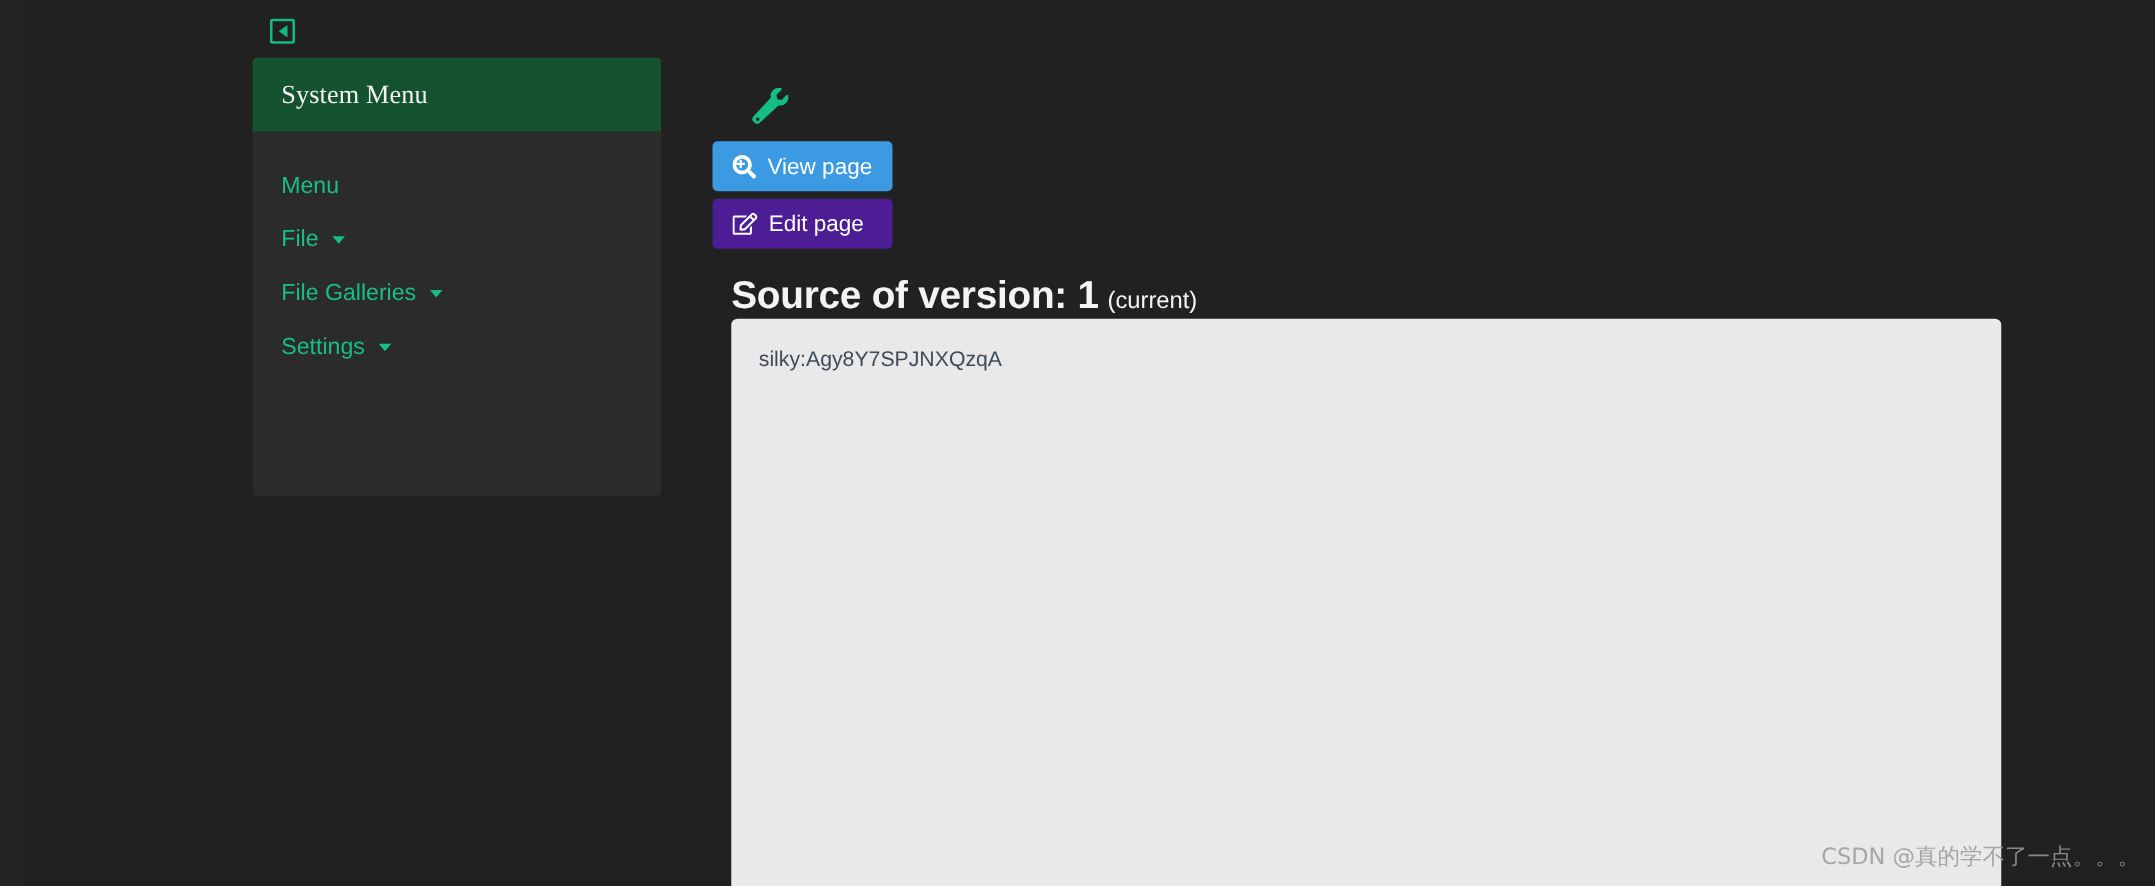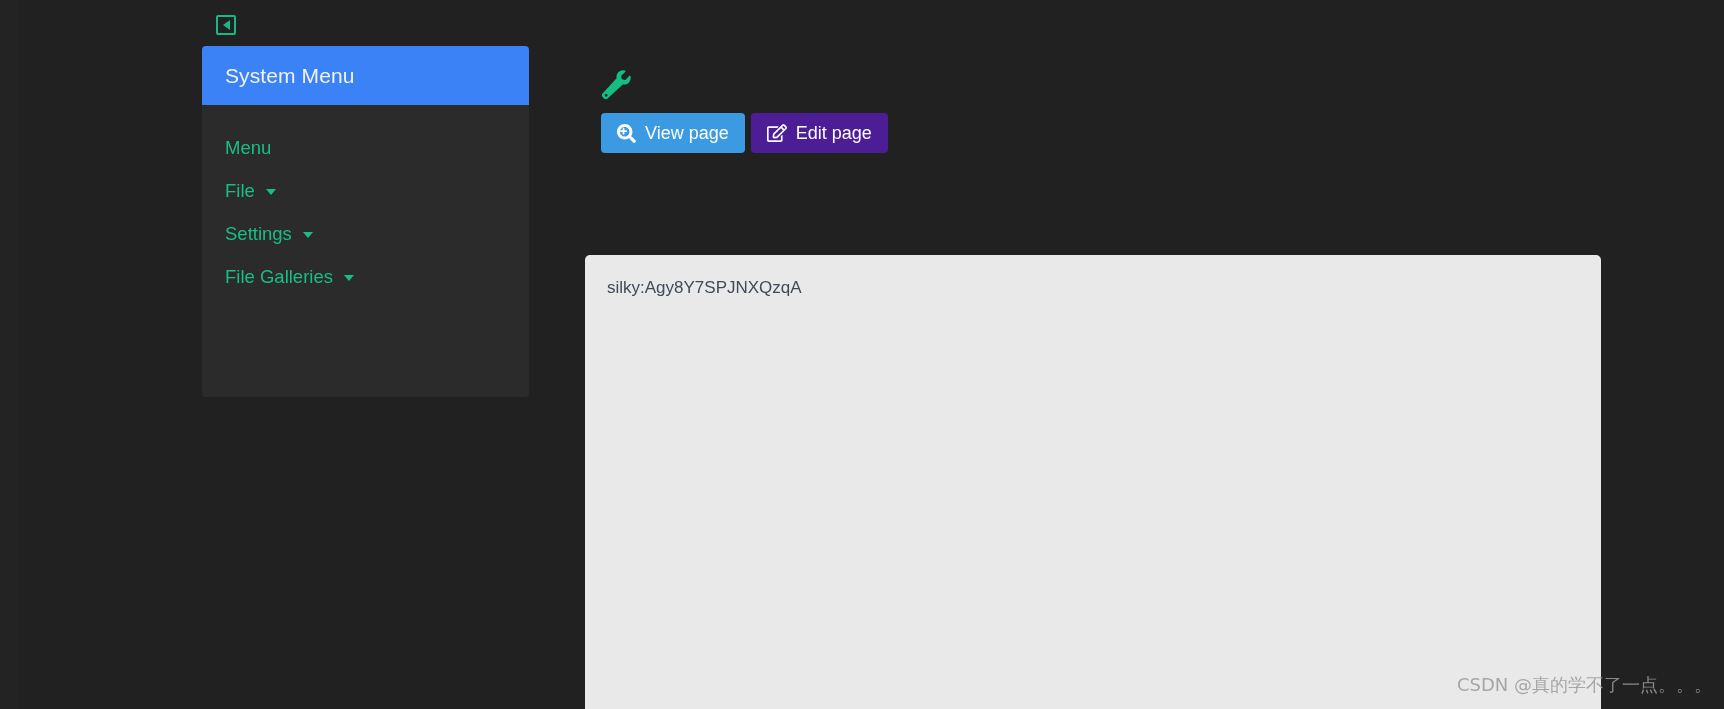"System Menu" #sidebar-header { background: #3b82f6 -> #14532d; font-family: none -> Liberation Serif, serif }
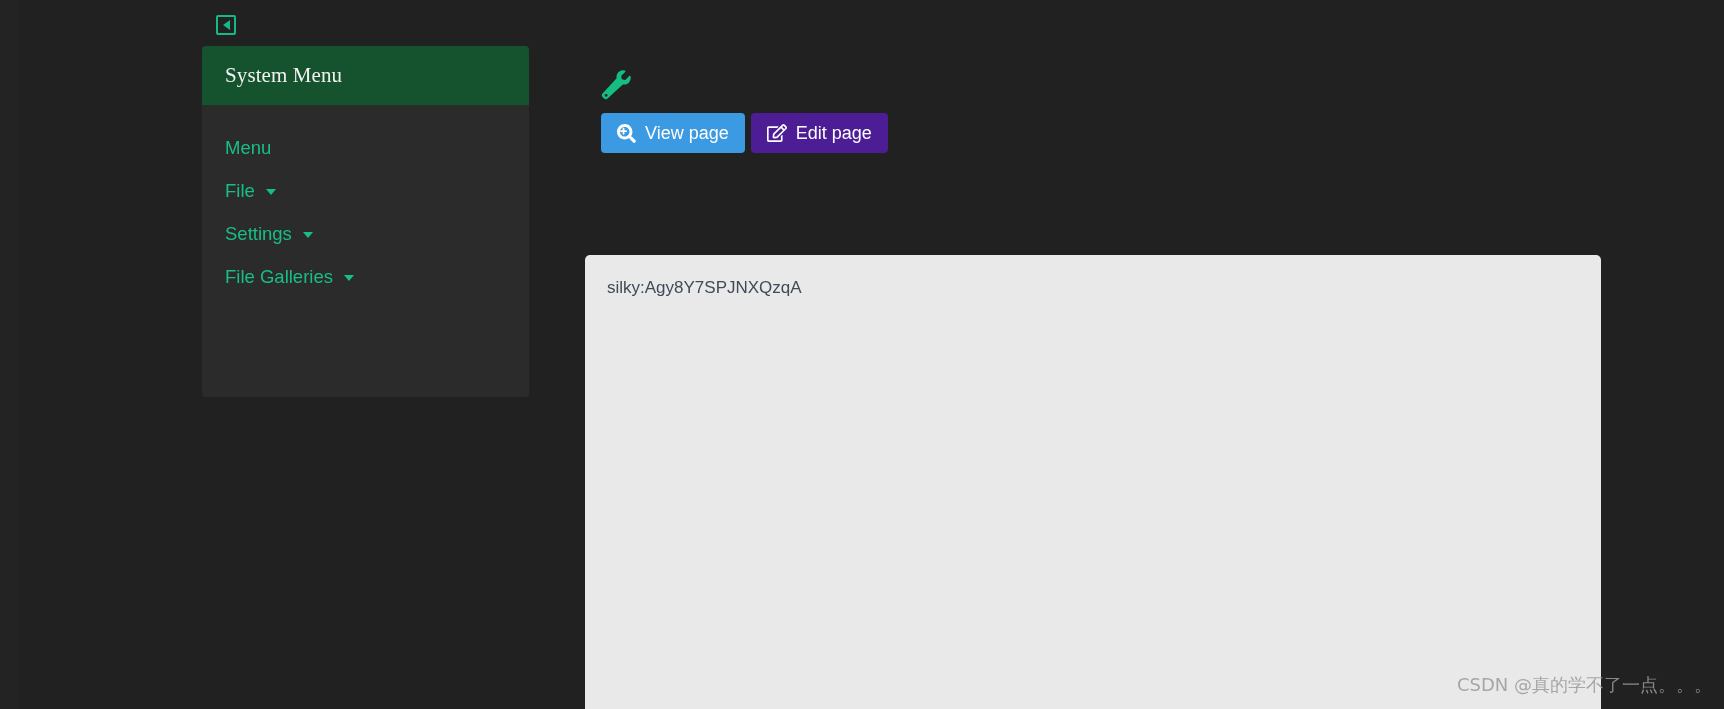"View page" #button-bar { flex-direction: none -> column; left: 35px -> 4px }
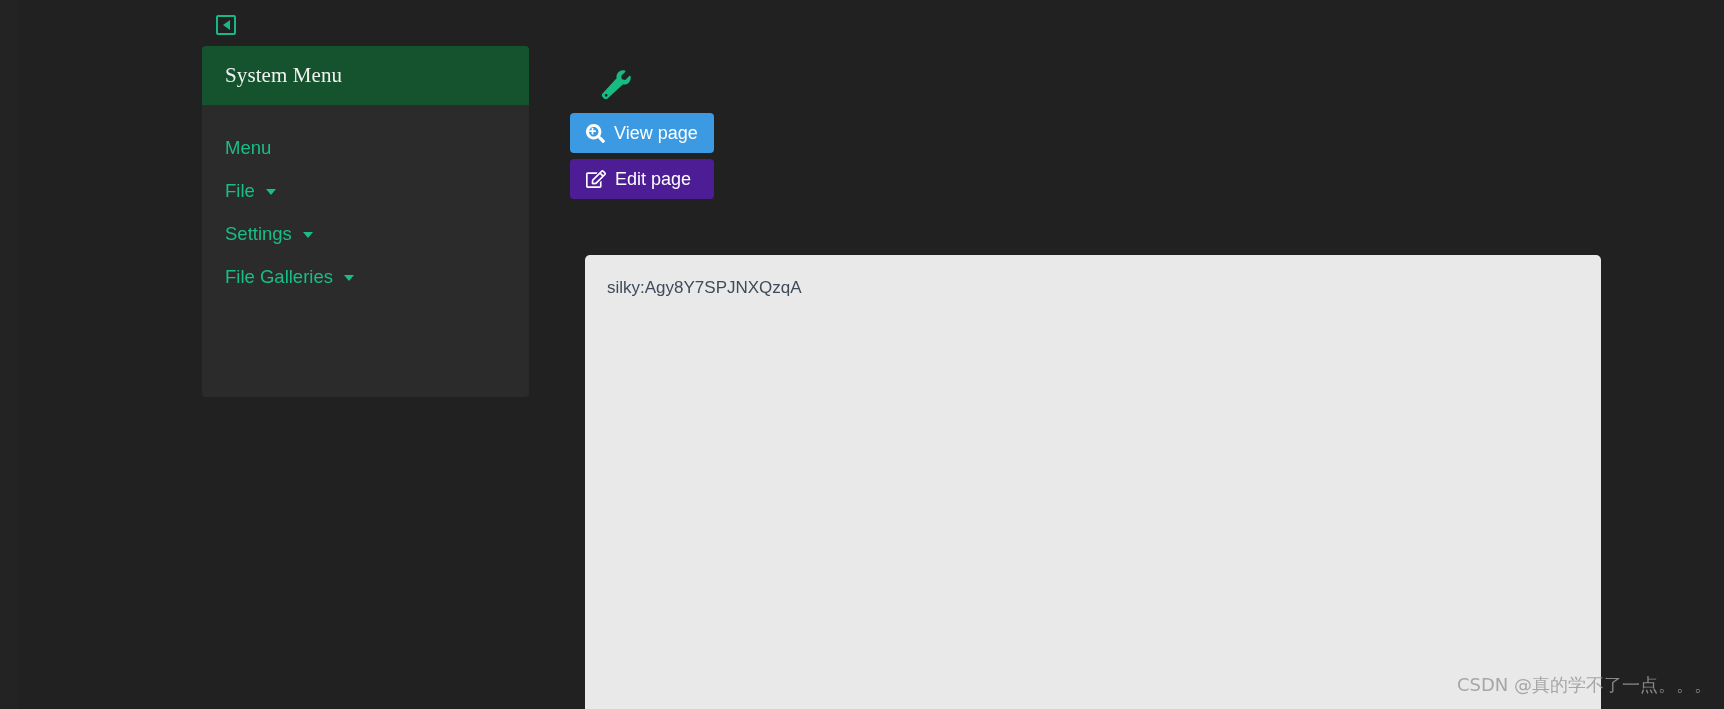"Source of version: 1 (current)" h2 { html: none -> <h2> <span>Source of version: 1</span><span>(current)</span> </h2> }
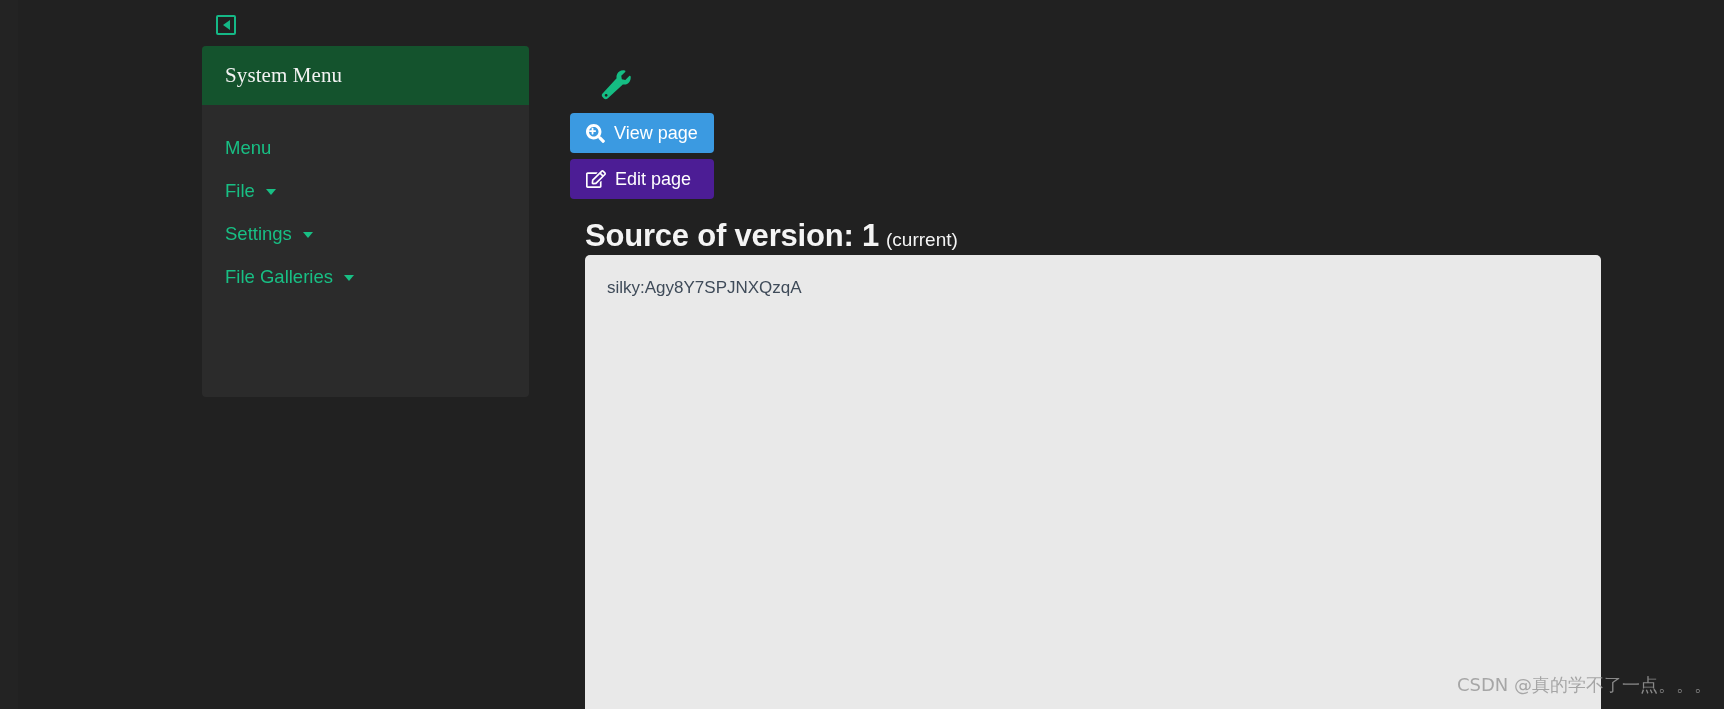"Settings" a.nav-item { order: before "File Galleries" -> after "File Galleries" }
